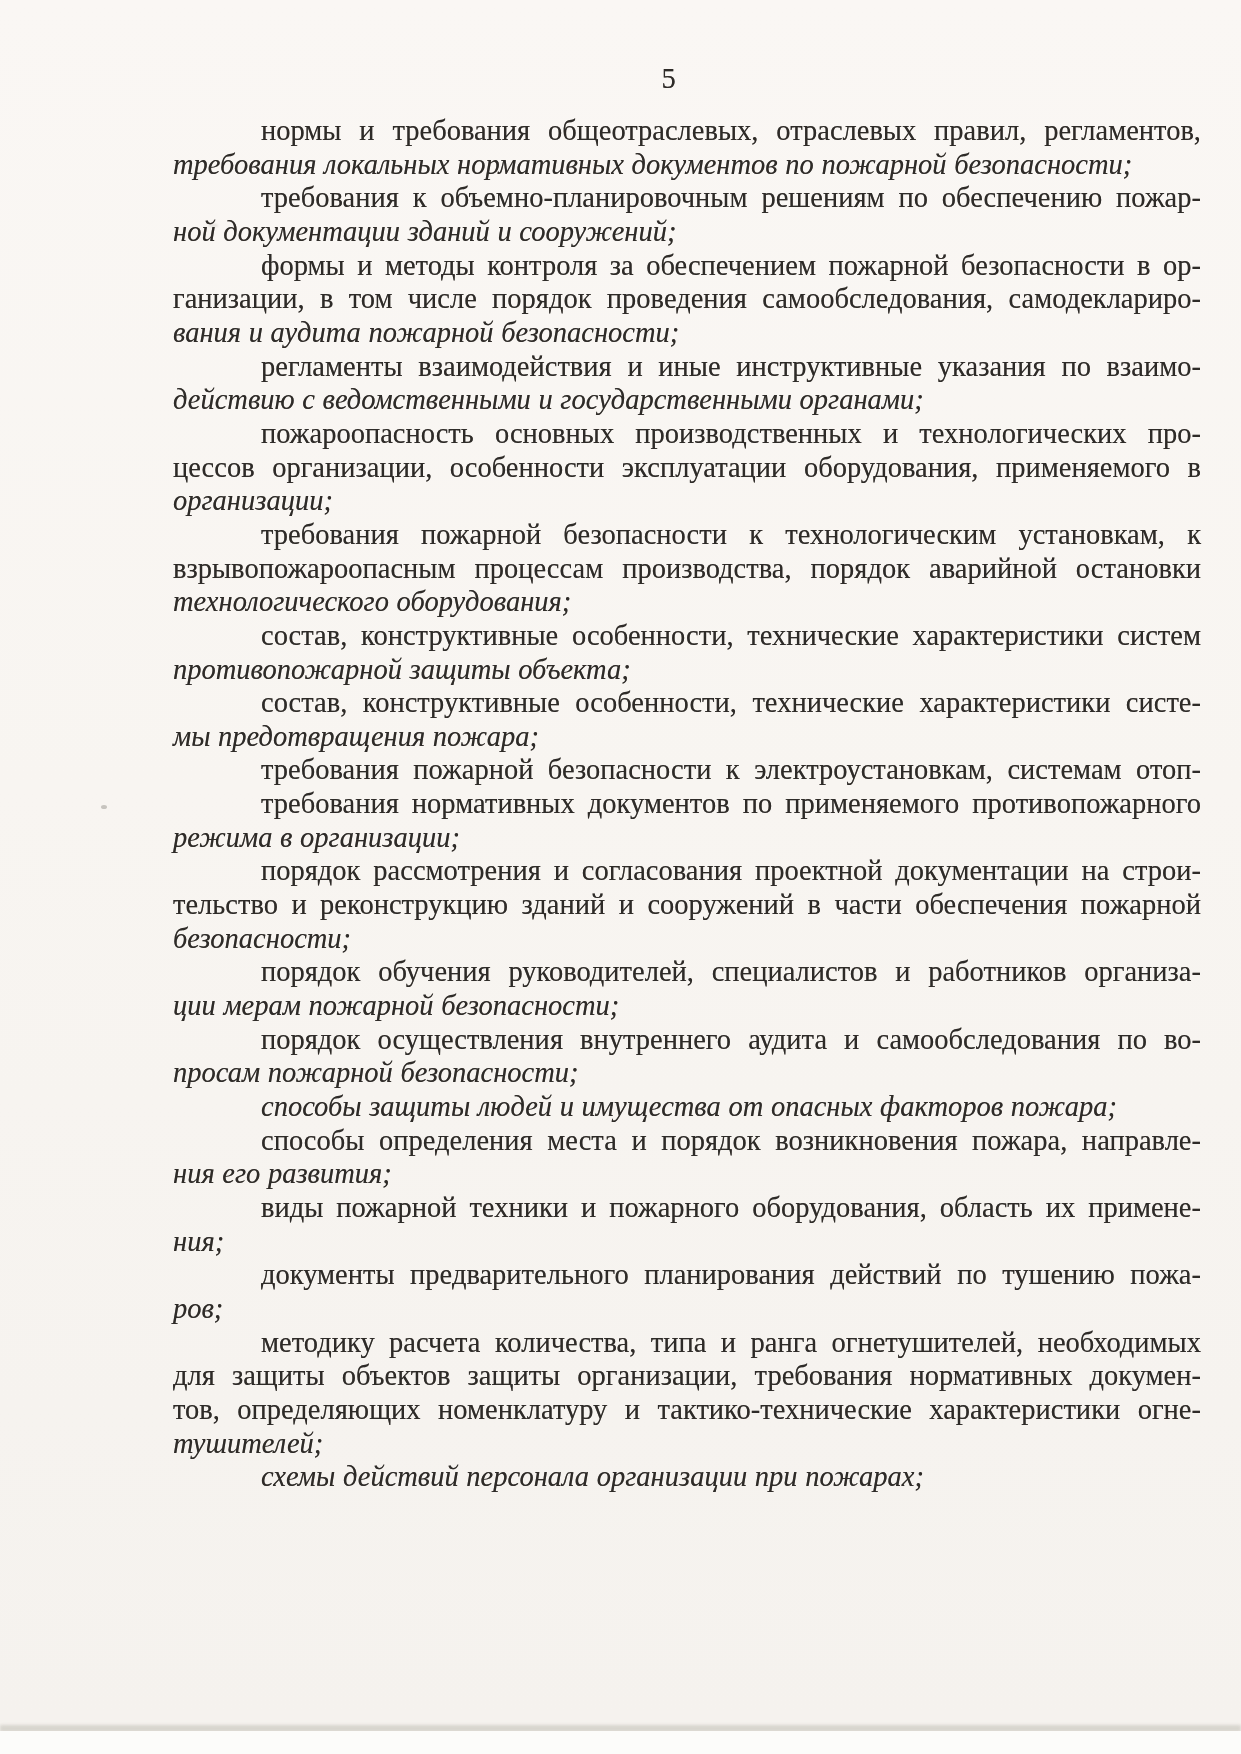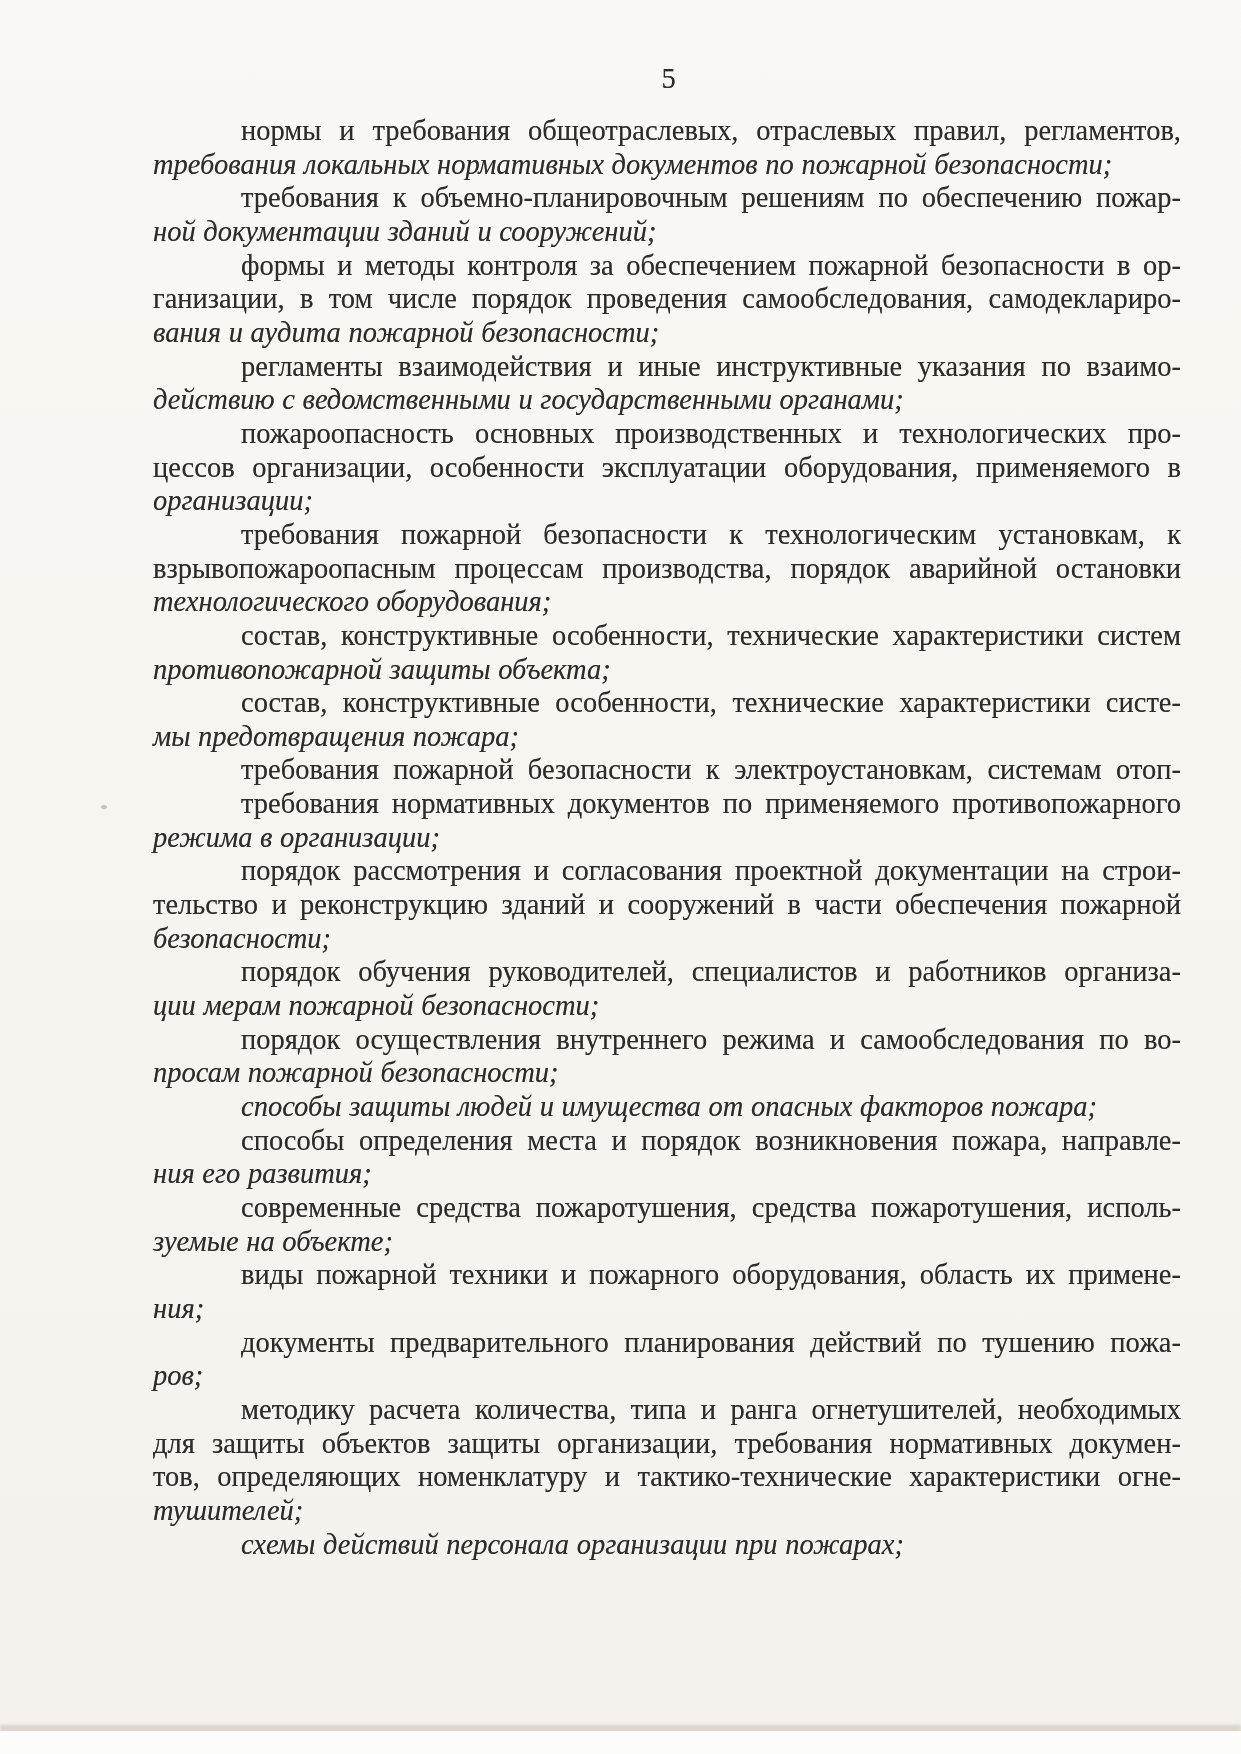"нормы и требования общеотраслевых," .doc-body { left: 153px -> 173px }
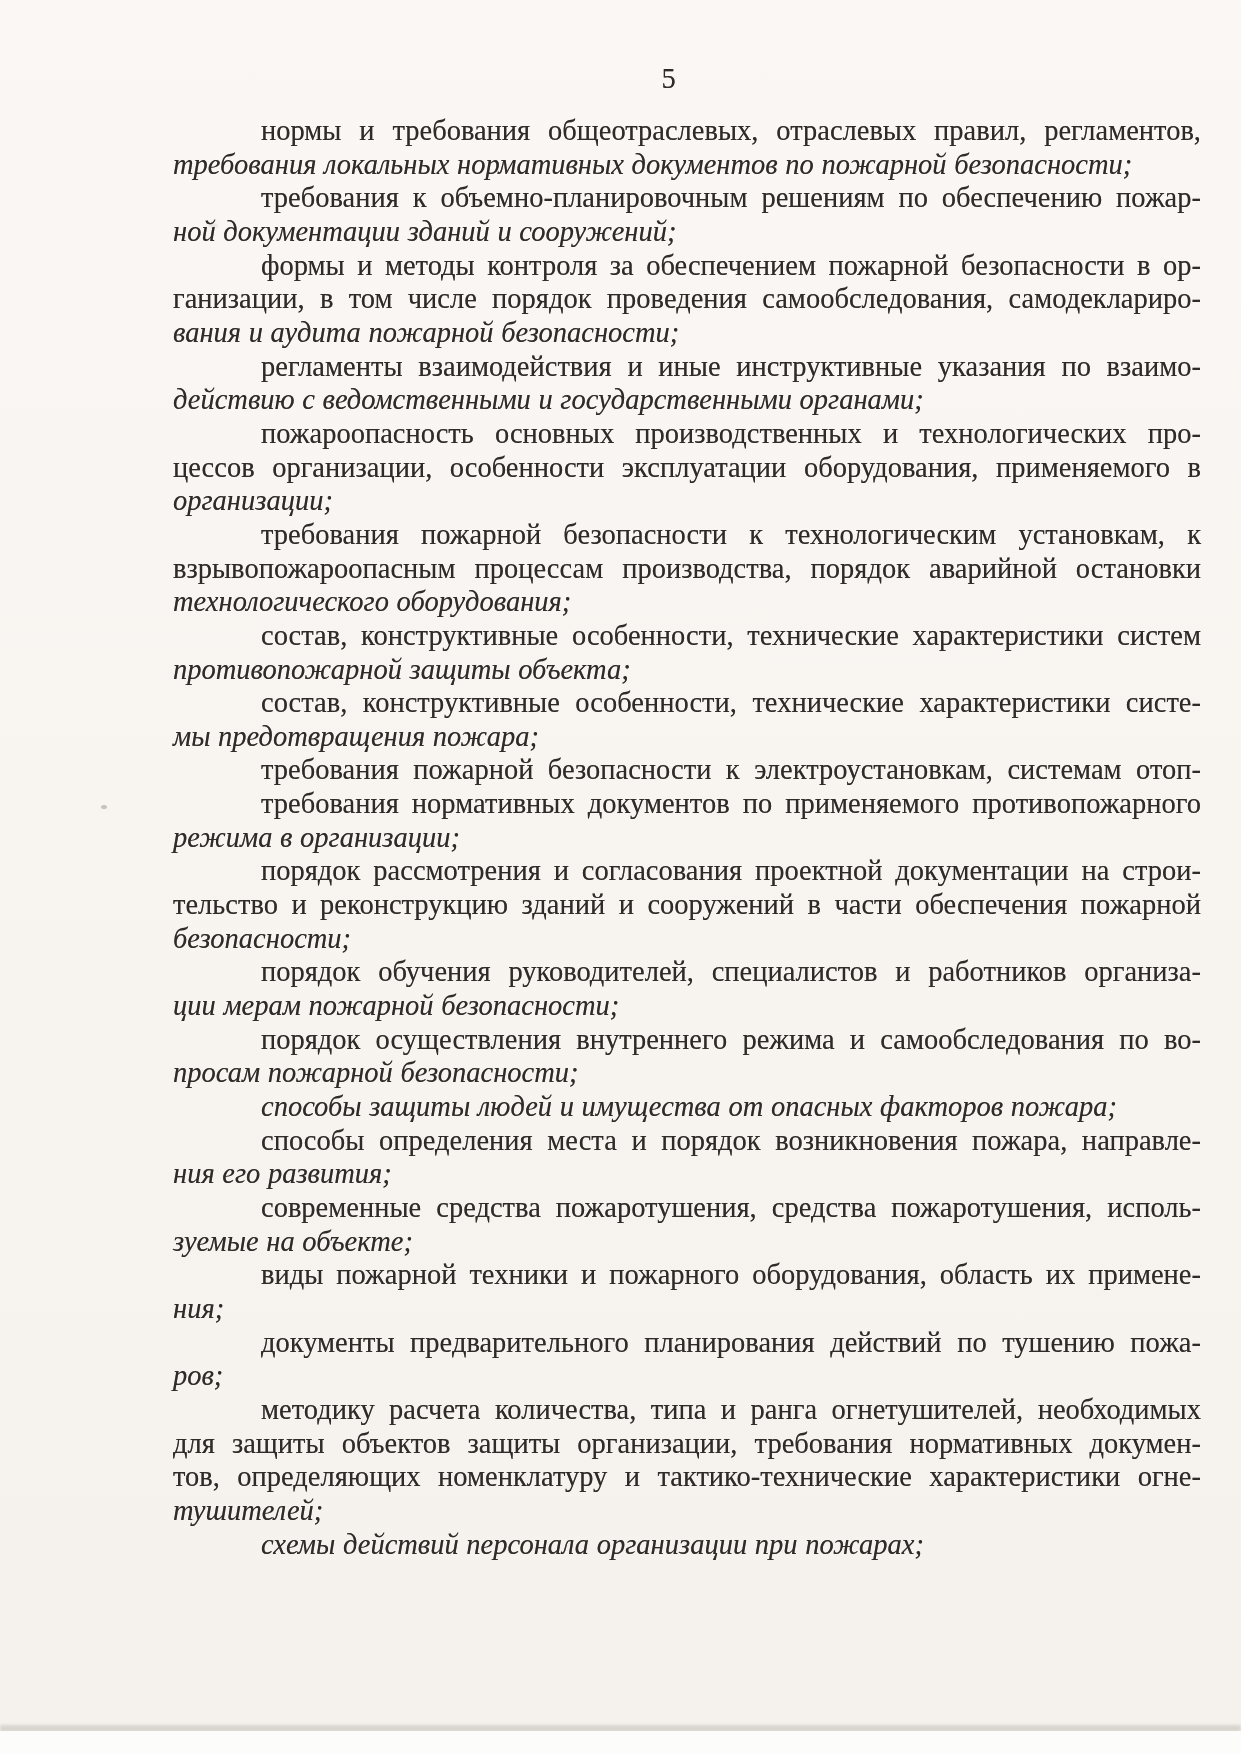"порядок осуществления внутреннего режима" div.line { text: режима -> аудита }
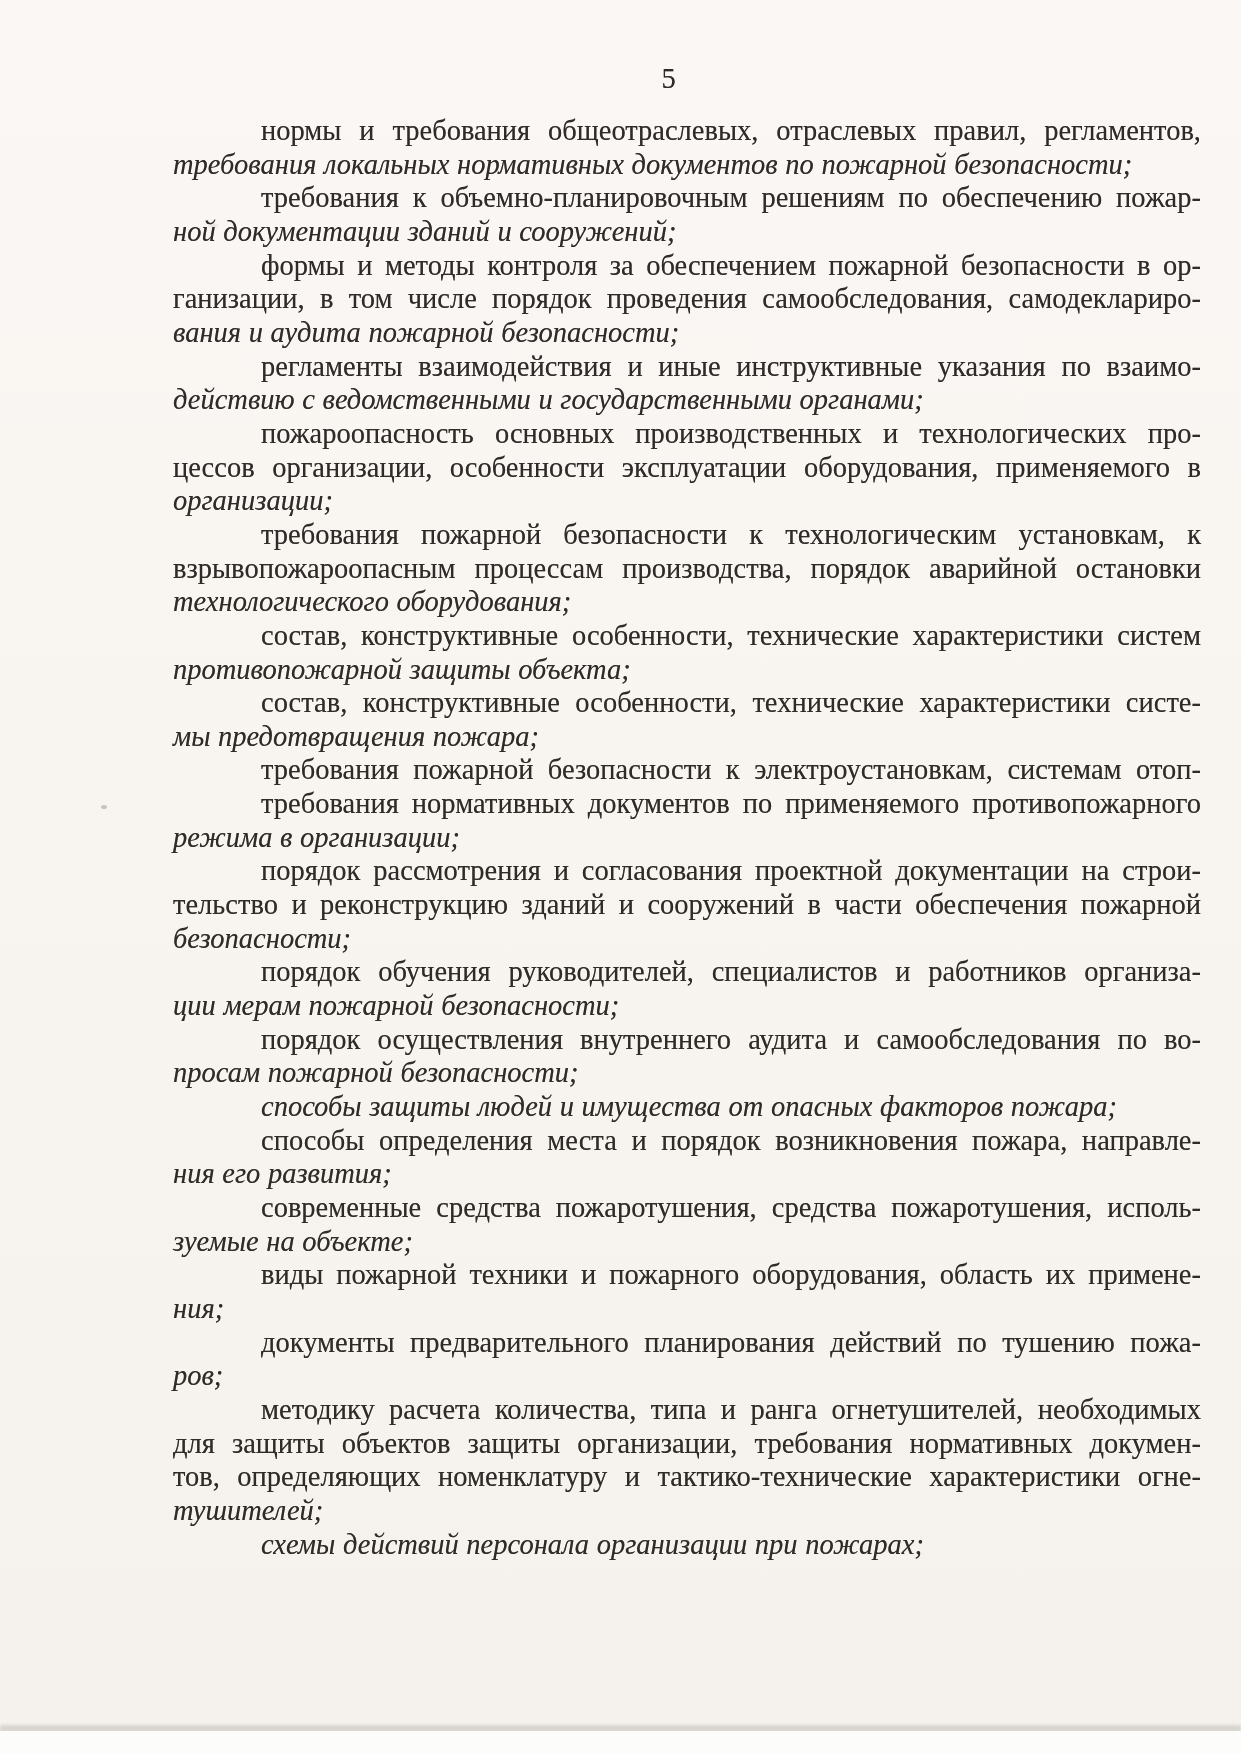"современные средства пожаротушения," div.paragraph { html: <div> <div>современные средства пожаротушения, средства пожаротушения, исполь-</div> <div>зуемые на объекте;</div> </div> -> none }
